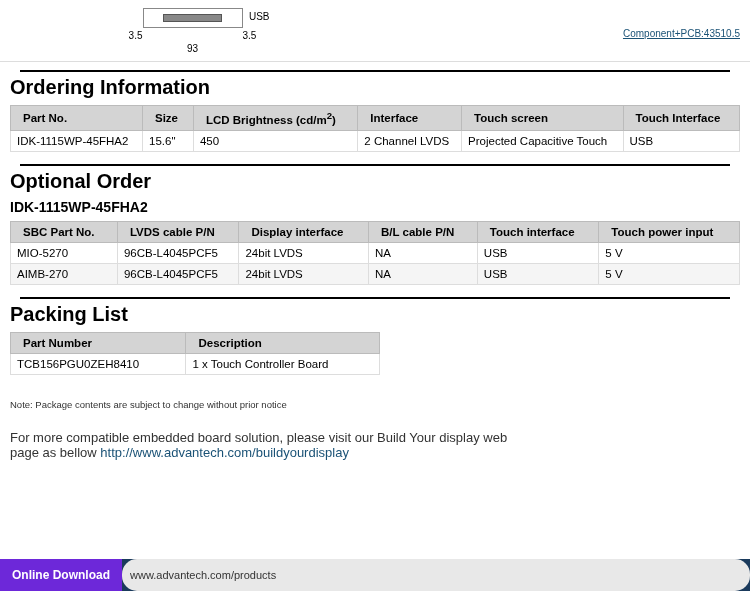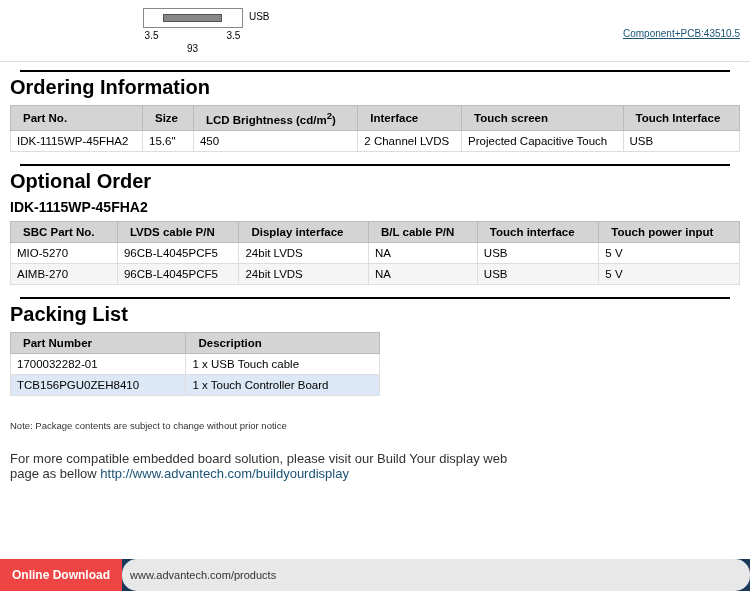"3.5" .dim-row { gap: 4px -> 20px }
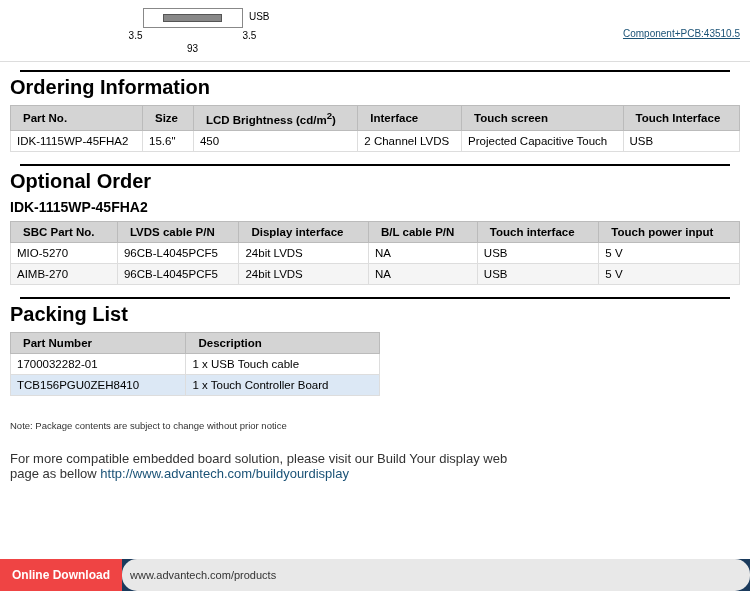"1700032282-01" tr { html: <tr> <td>1700032282-01</td> <td>1 x USB Touch cable</td> </tr> -> none }
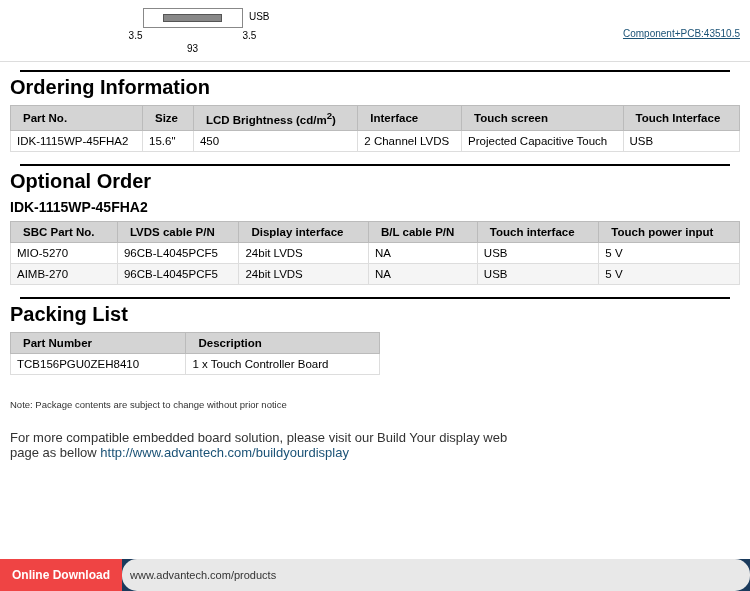"Online Download" .online-download-label { background: #ef4444 -> #6d28d9 }
